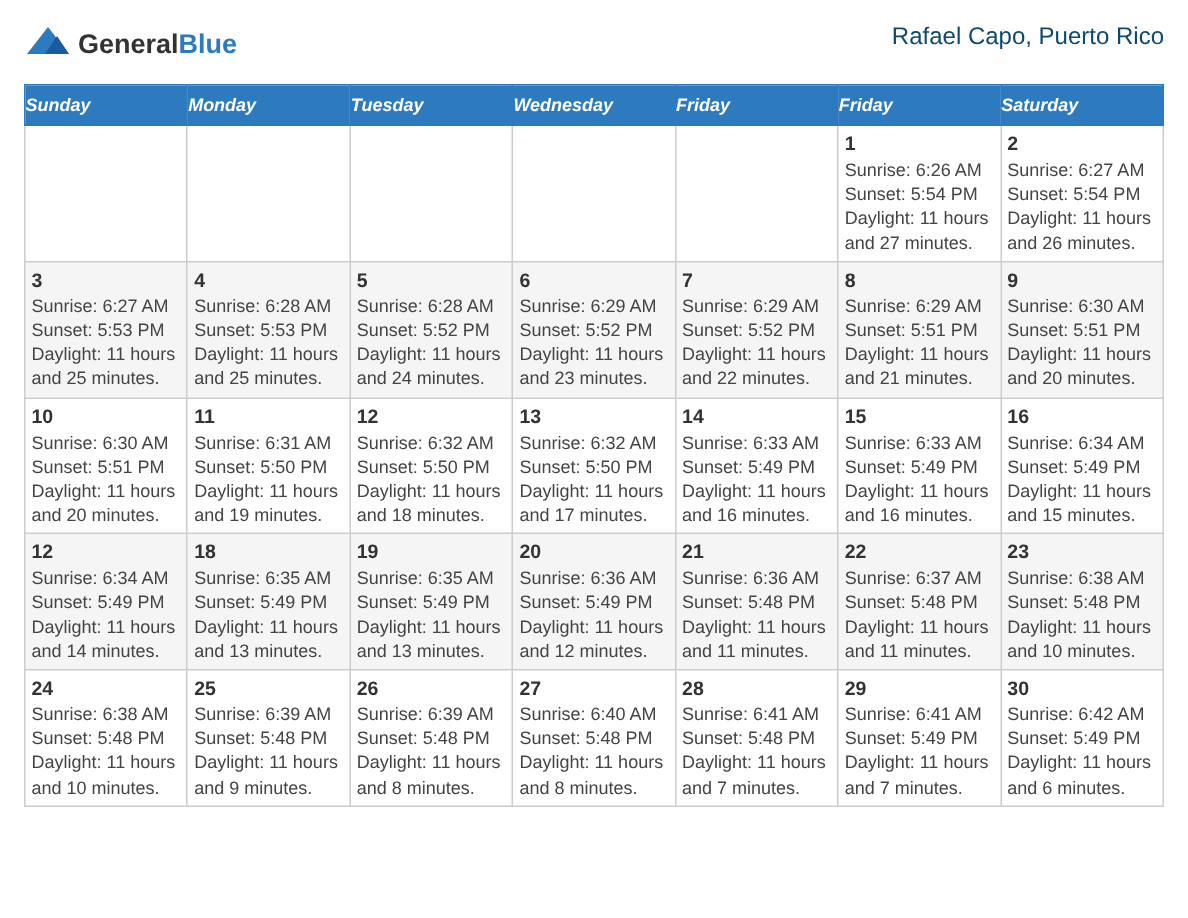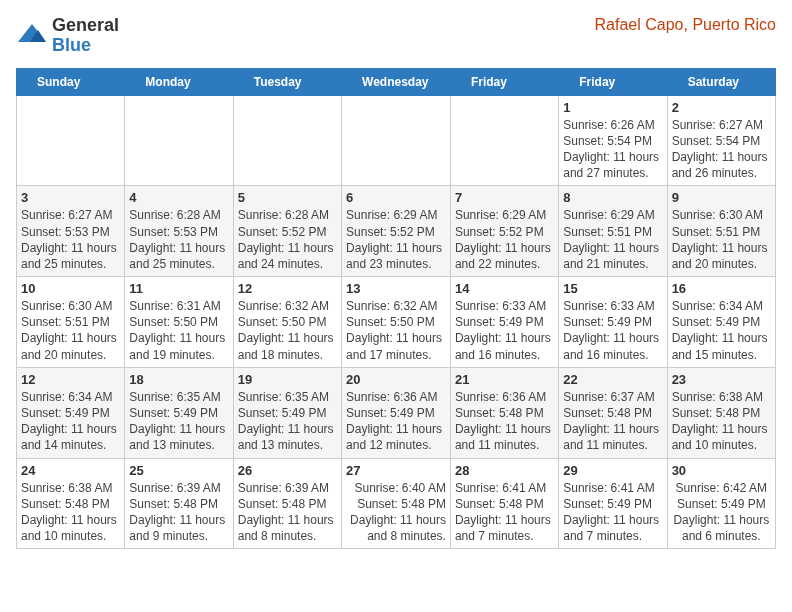"General" .logo-text { flex-direction: column -> row }
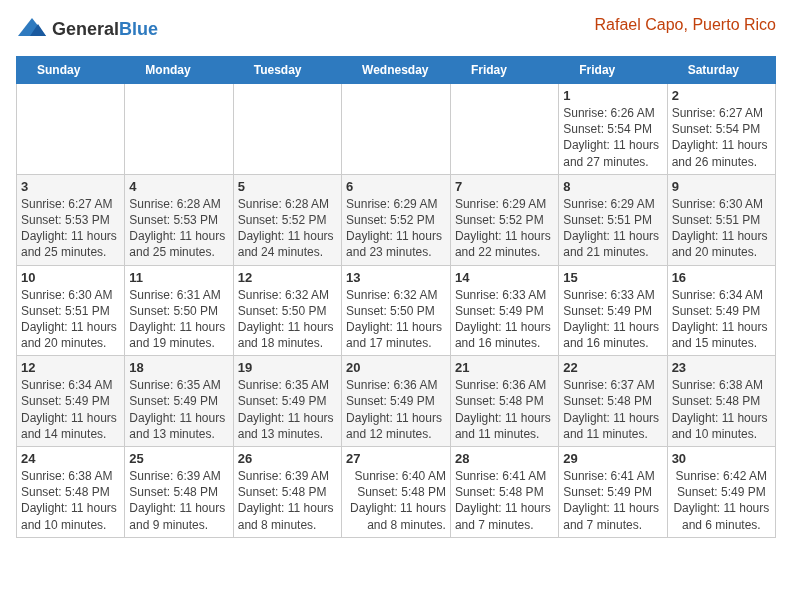"Rafael Capo, Puerto Rico" .location-title { color: #c2410c -> #0c4a6e }
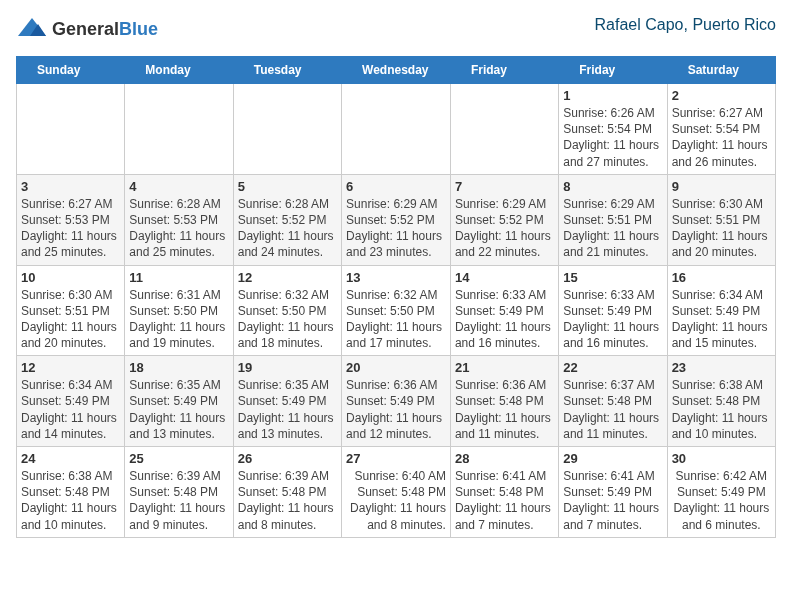"Sunday" .calendar thead tr th { font-style: none -> italic; padding: 6px 20px -> 6px 0 }
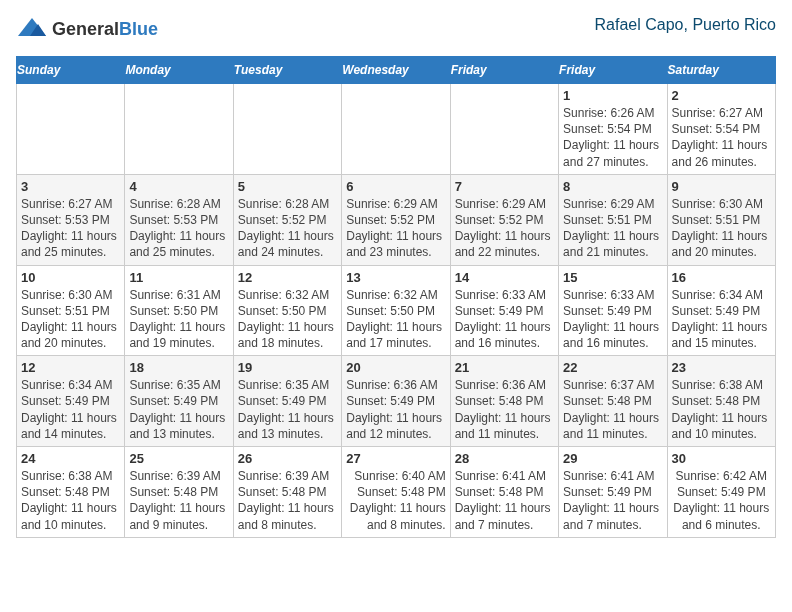"Sunrise: 6:40 AM" div.day-info { text-align: right -> none }
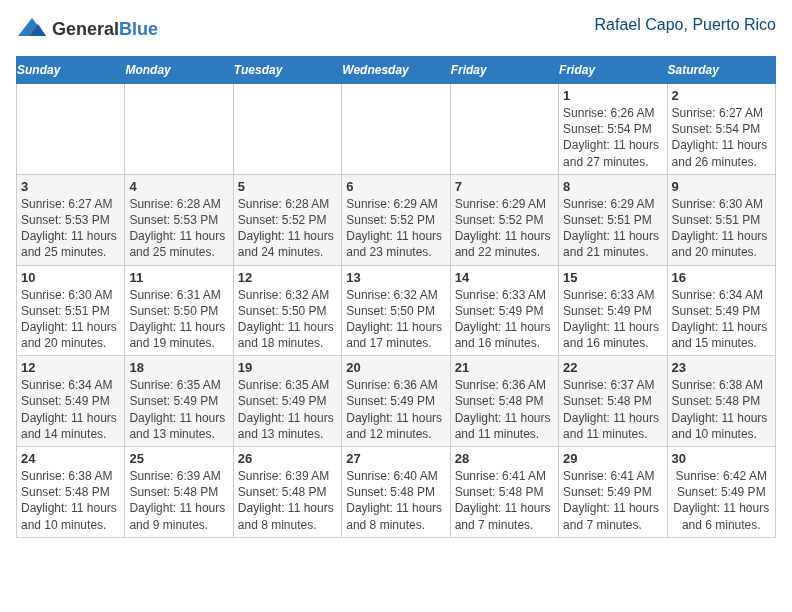"Sunrise: 6:42 AM" div.day-info { text-align: center -> none }
